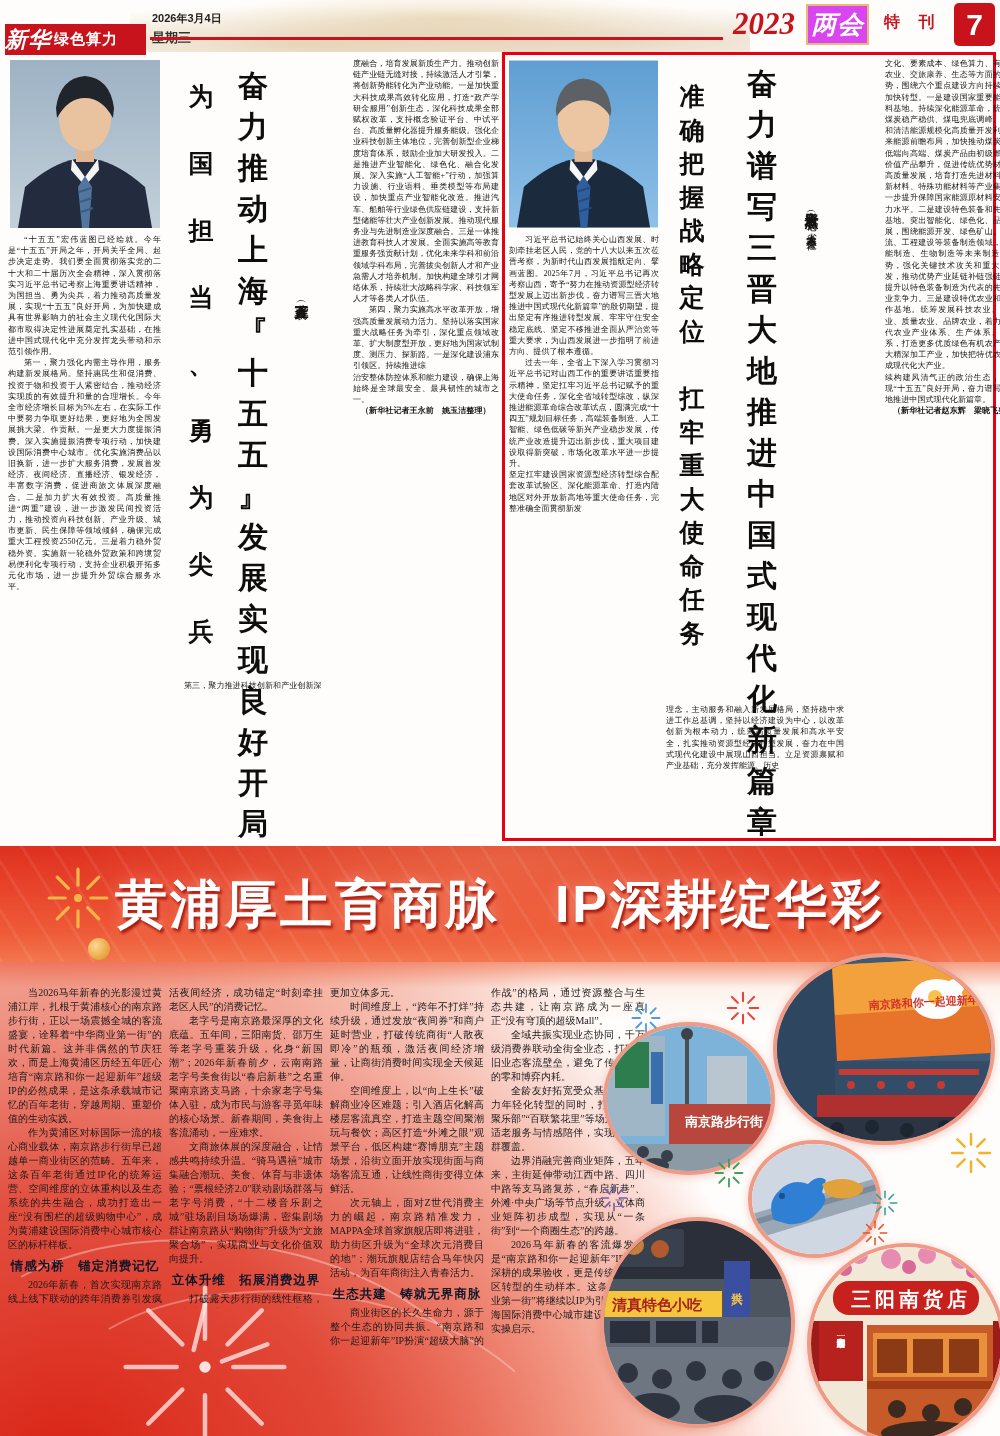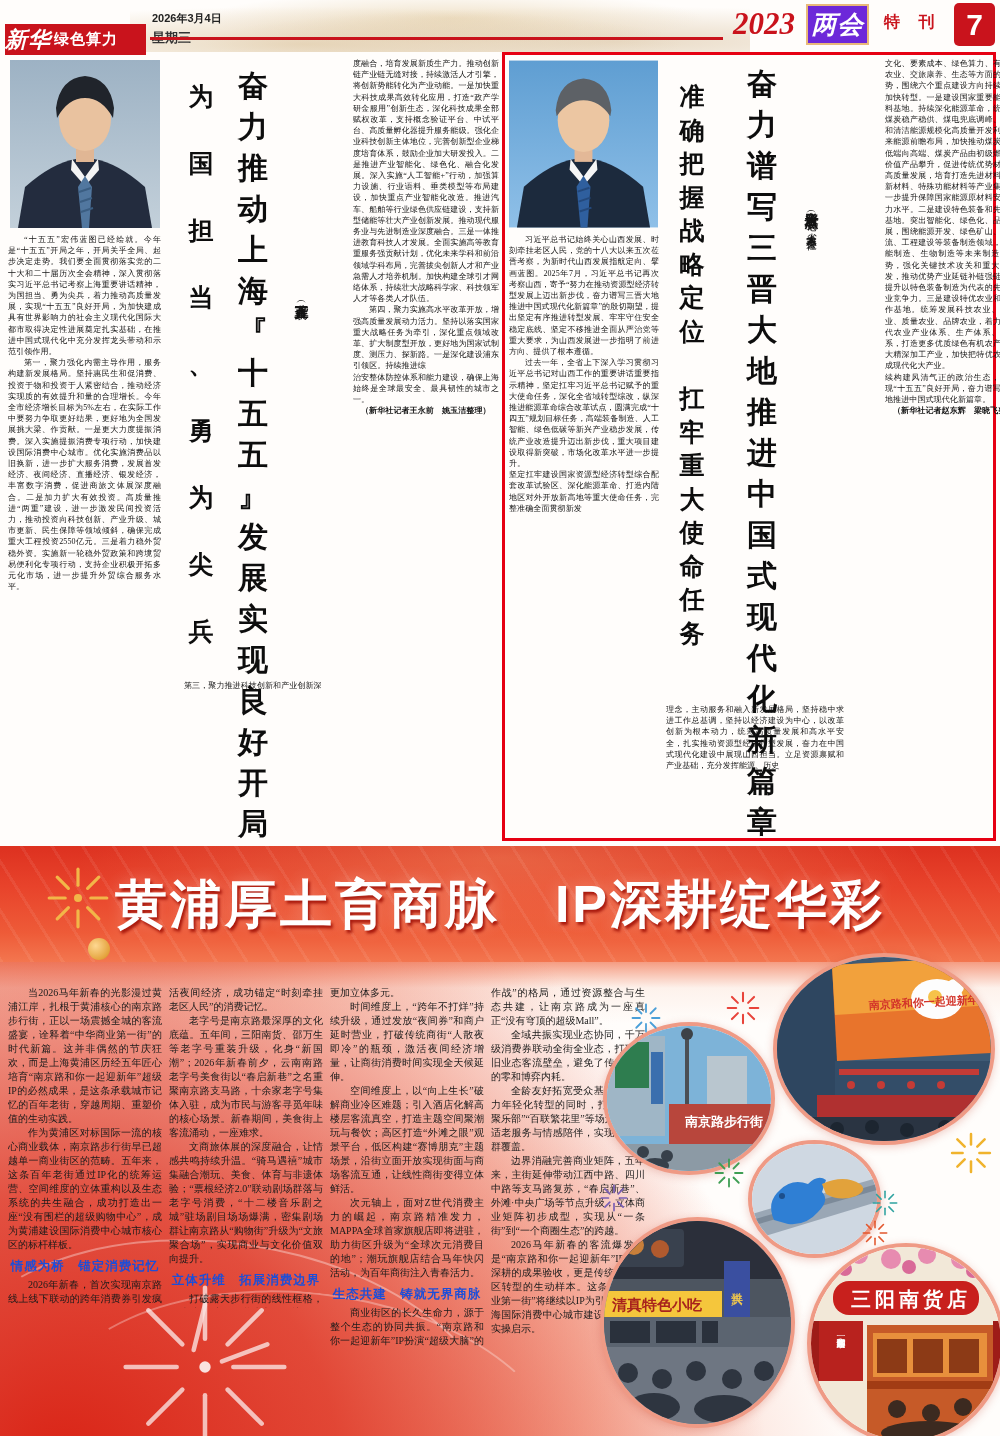"两会" .lh-box { background: #6d28d9 -> #d946ef }
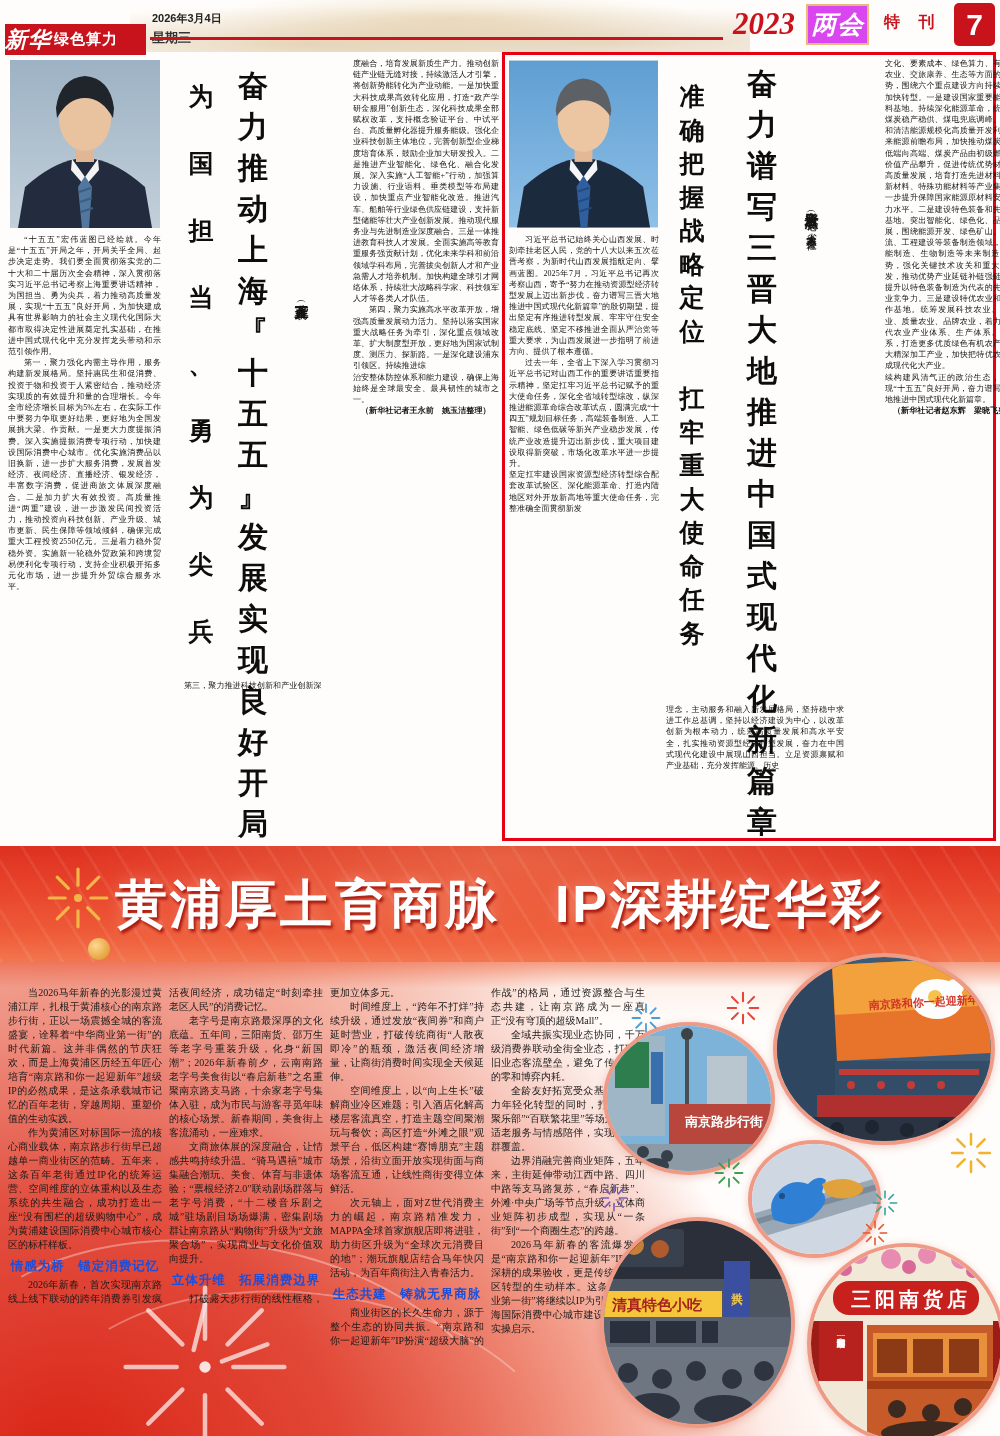"情感为桥 锚定消费记忆" .fcol .subhead { color: #1d4ed8 -> #0f172a }
